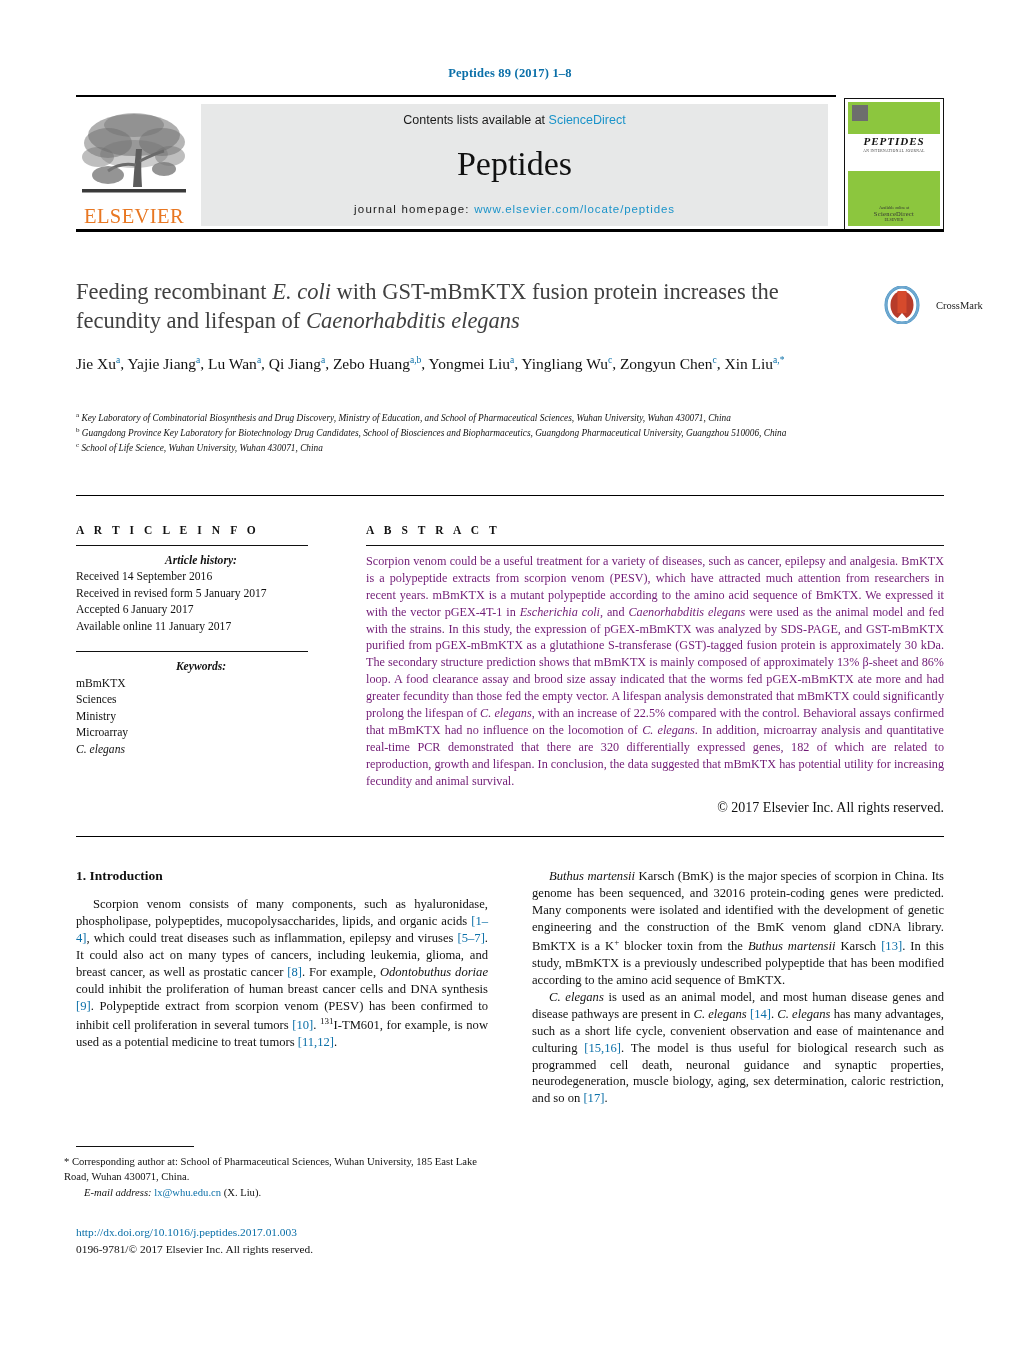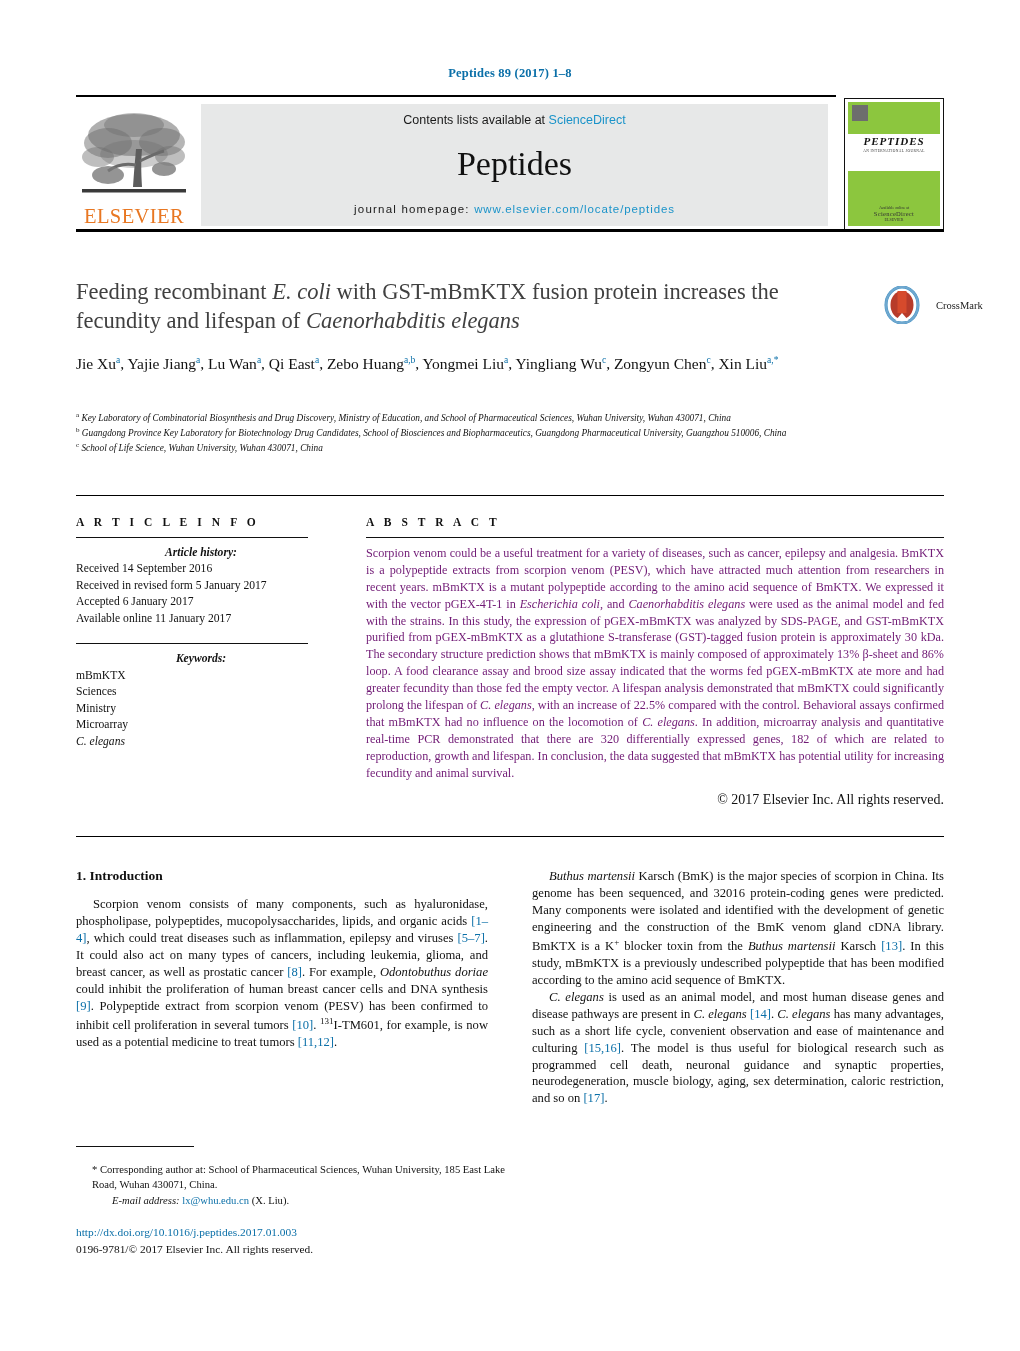"Qi East" span { text: East -> Jiang }
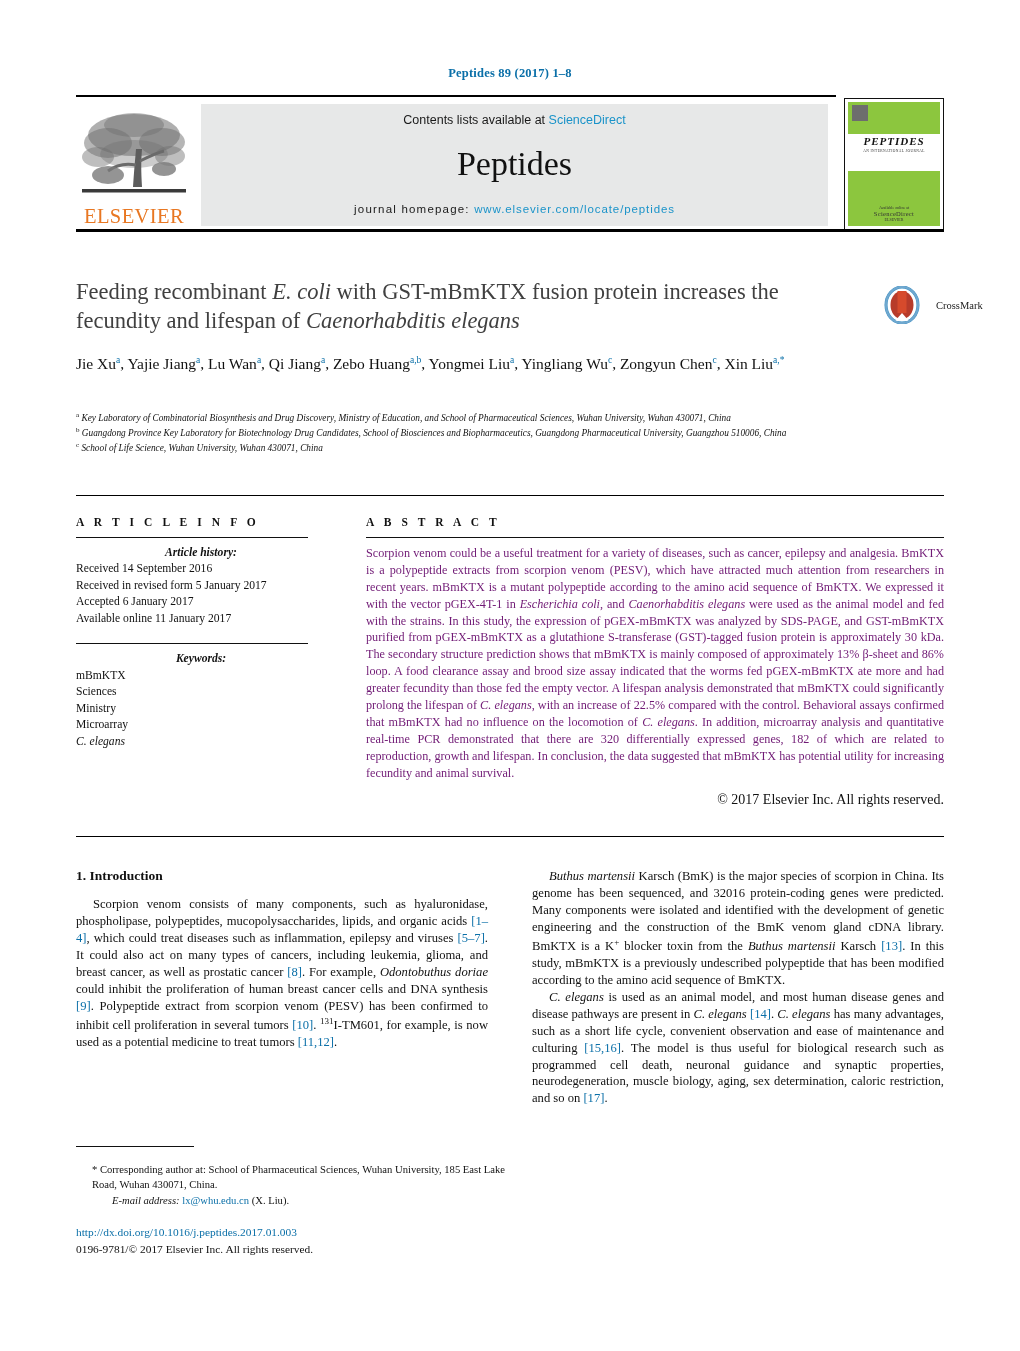"A R T I C" .sect-head { margin: 0 0 9px 0 -> 8px 0 9px 0 }
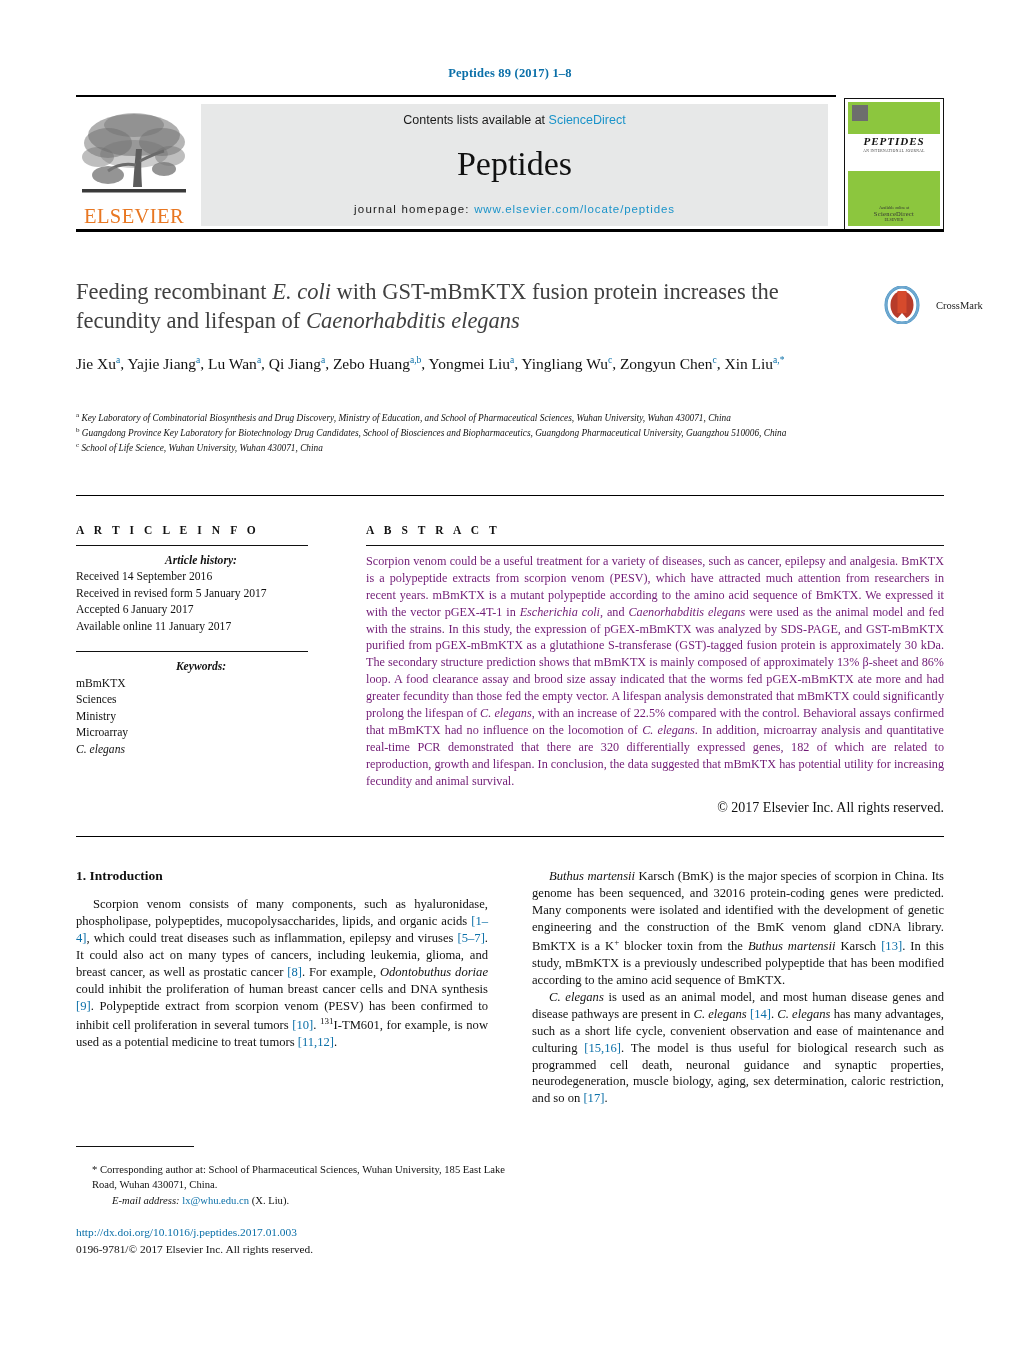"* Corresponding author at: School" .footnote { left: 92px -> 64px; margin-top: 8px -> none }
